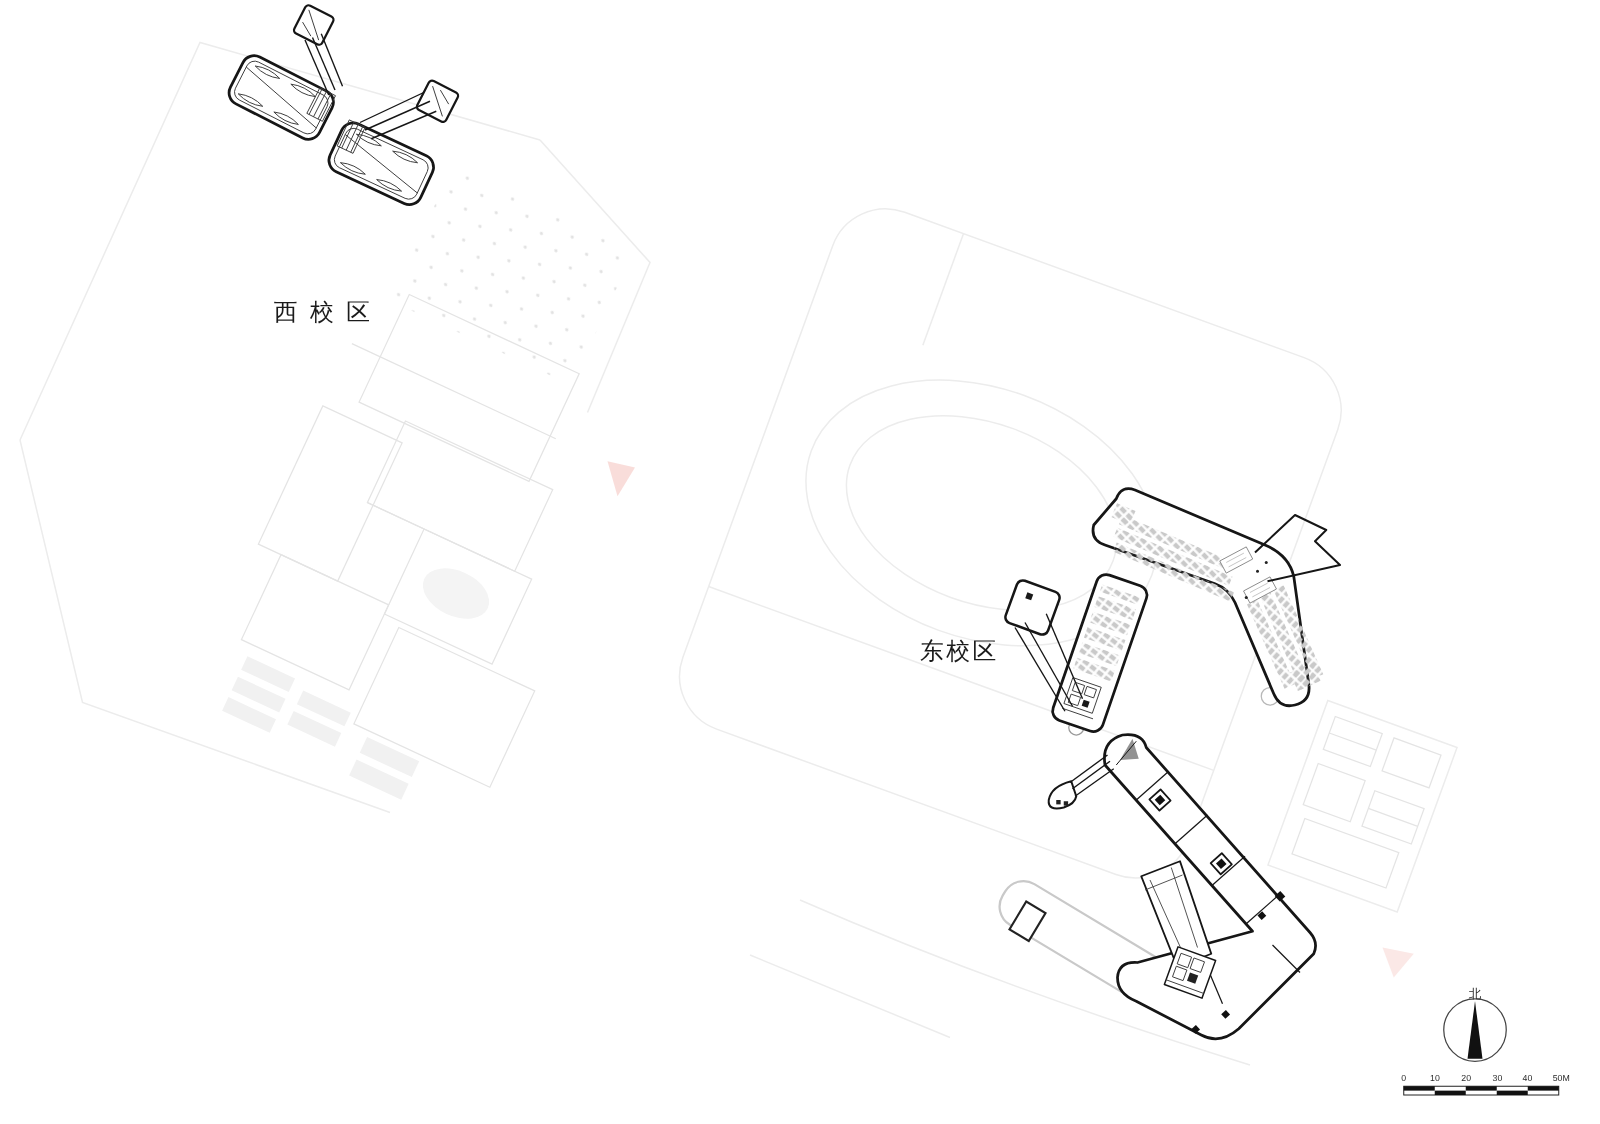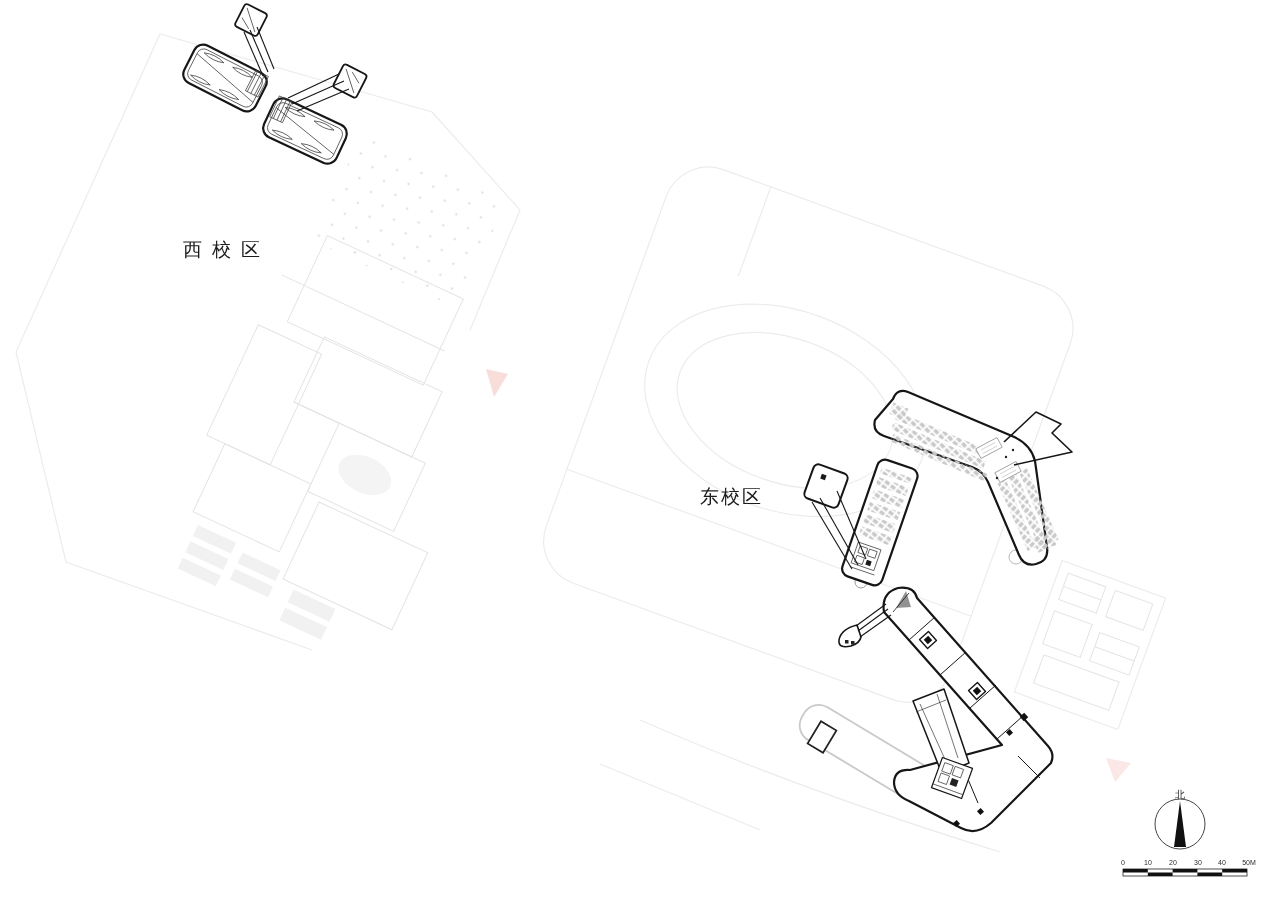"西校区" .campus-label { margin-left: none -> 36px }
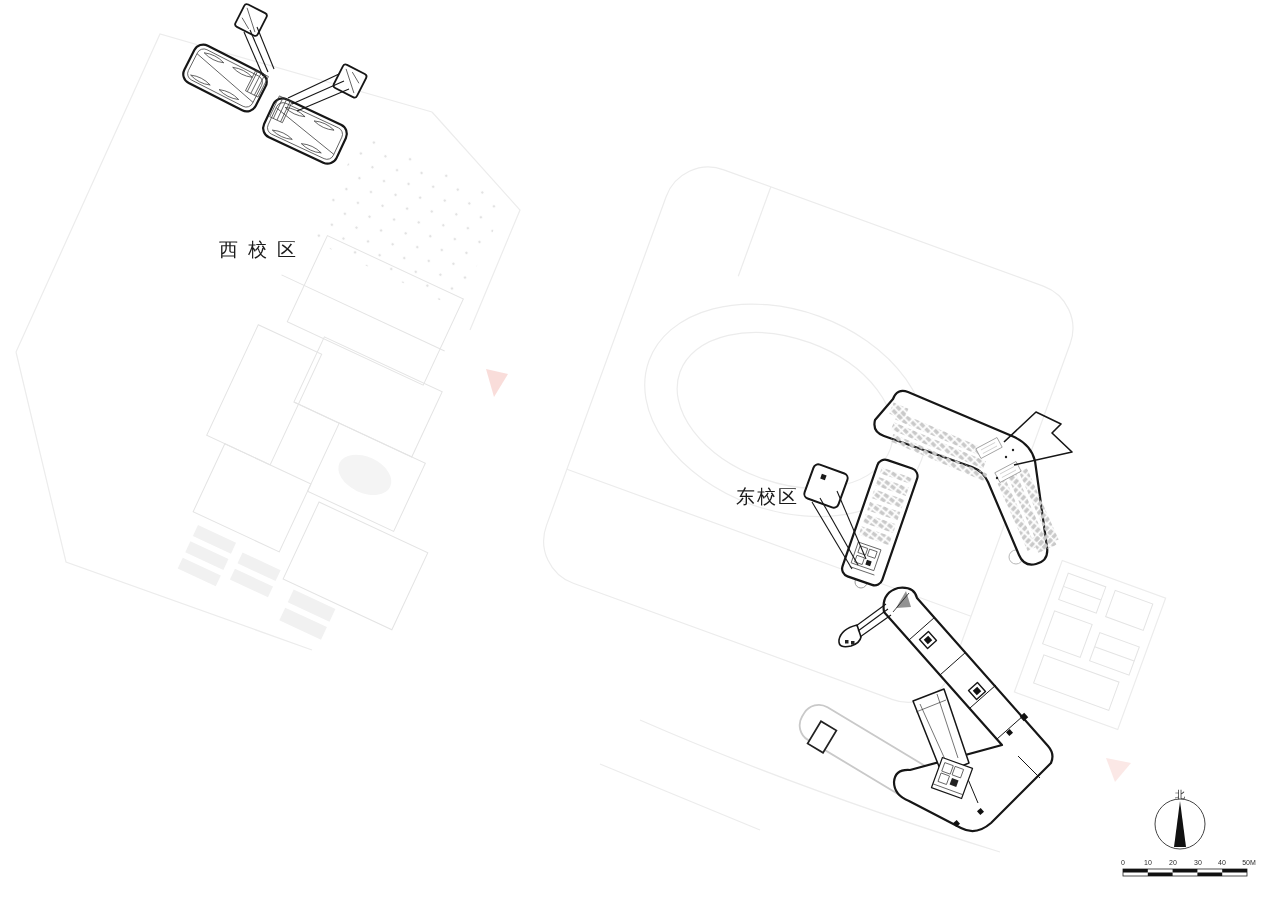"东校区" #east-label { top: 484px -> 508px }
